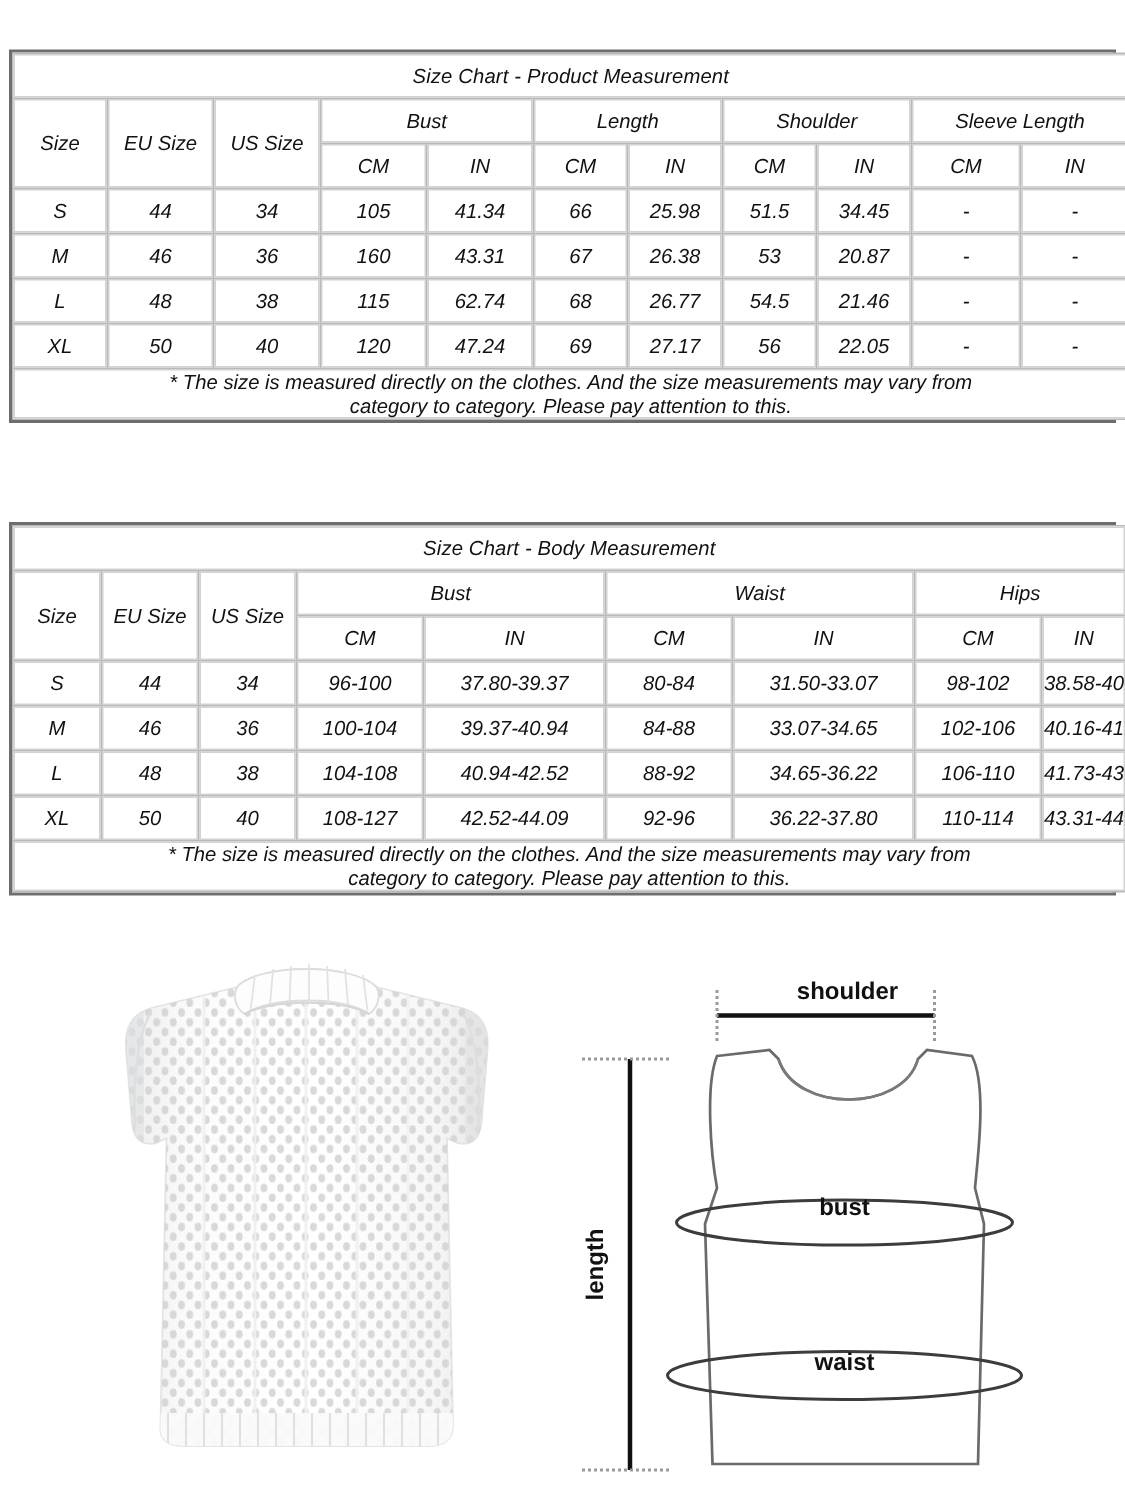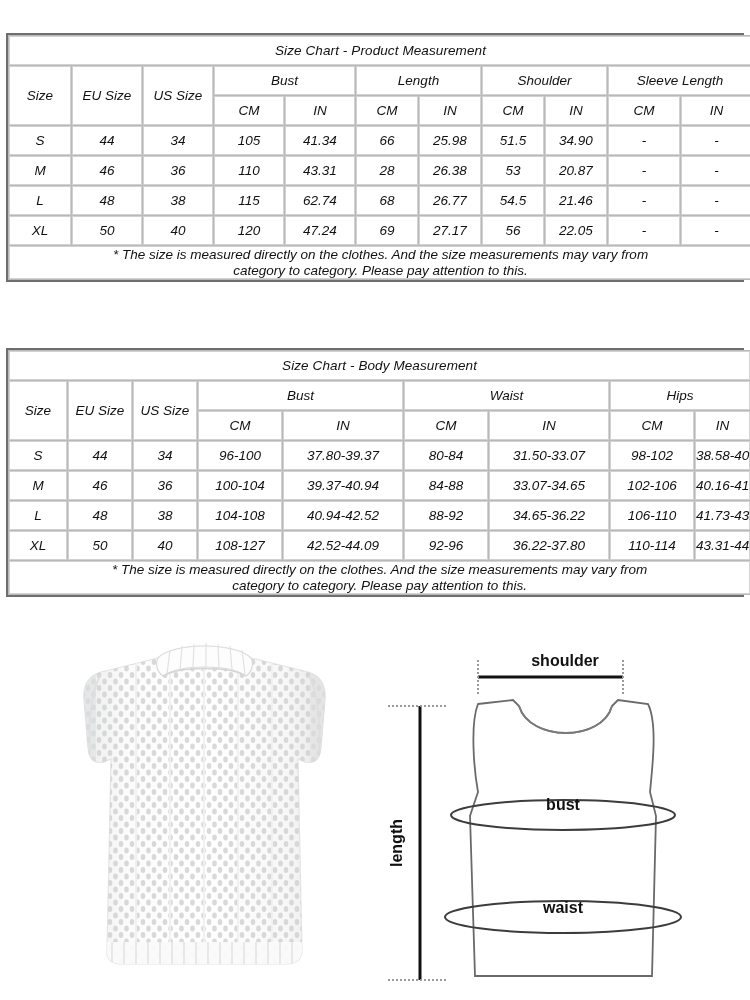"34.90" td { text: 34.90 -> 34.45 }
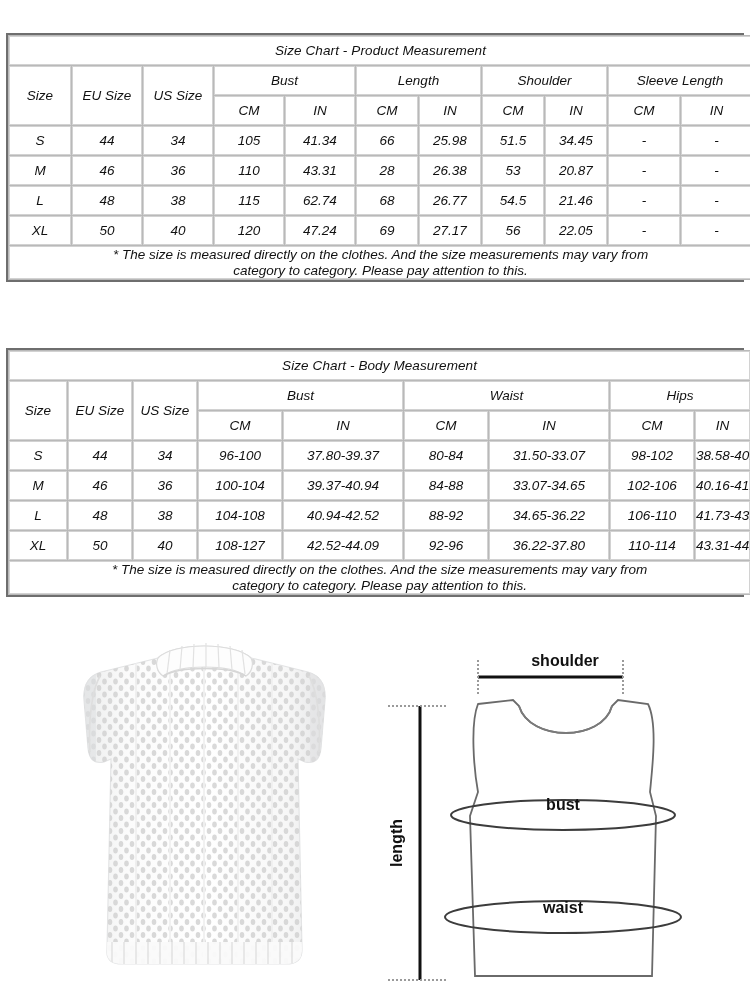"110" td { text: 110 -> 160 }
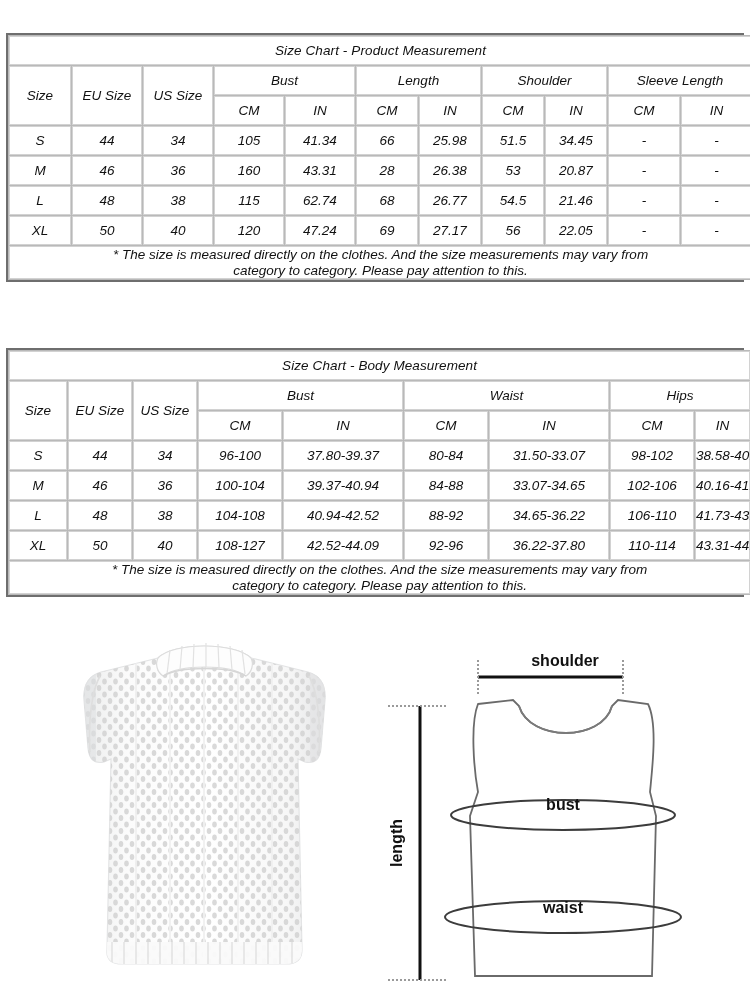"28" td { text: 28 -> 67 }
